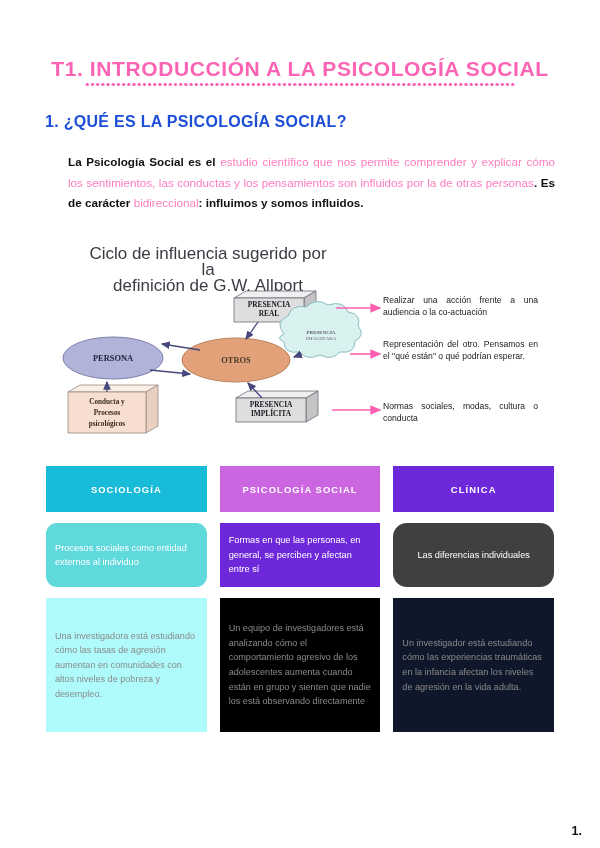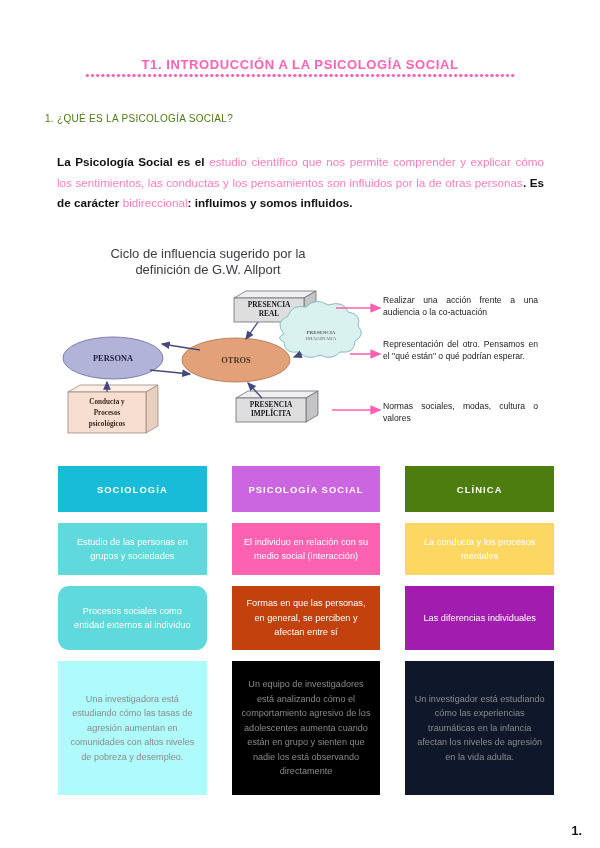"T1. INTRODUCCIÓN A LA PSICOLOGÍA" .doc-title { font-size: 13px -> 21px }
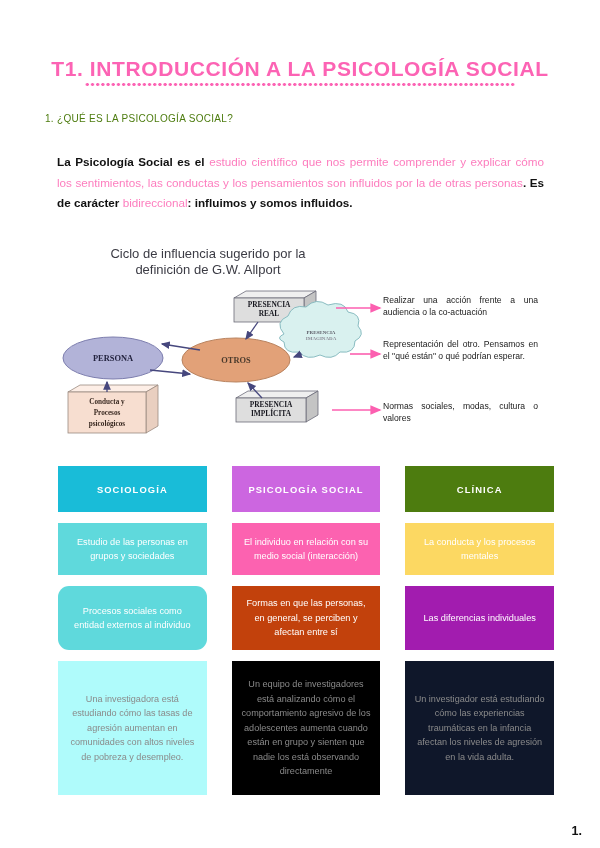"1. ¿QUÉ ES LA PSICOLOGÍA" .sec-heading { color: #4d7c0f -> #1d4ed8; font-size: 10px -> 16px; font-weight: normal -> bold }
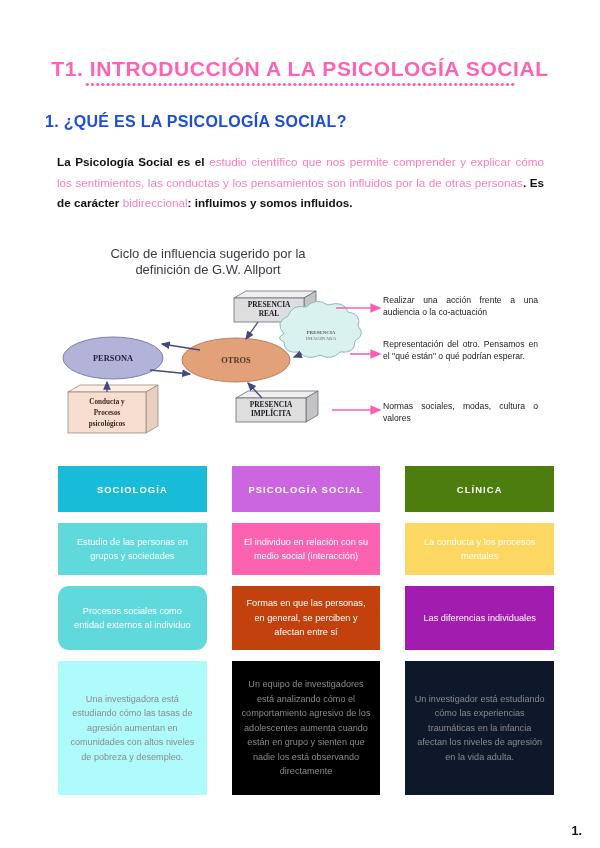"La Psicología Social es el" .lead { left: 57px -> 68px }
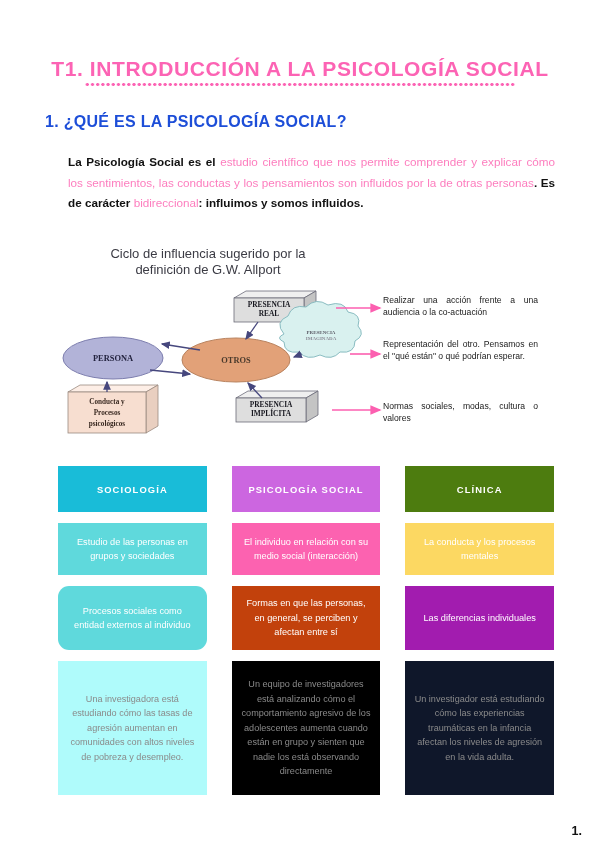"Ciclo de influencia sugerido por" .diagram-caption { font-size: 13px -> 17px }
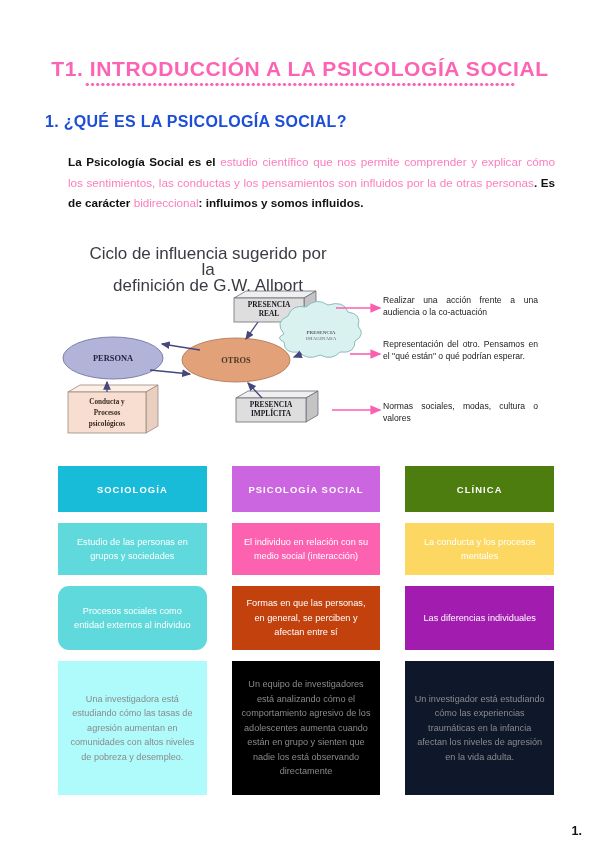"Normas sociales, modas, cultura o" div.annot { text: valores -> conducta }
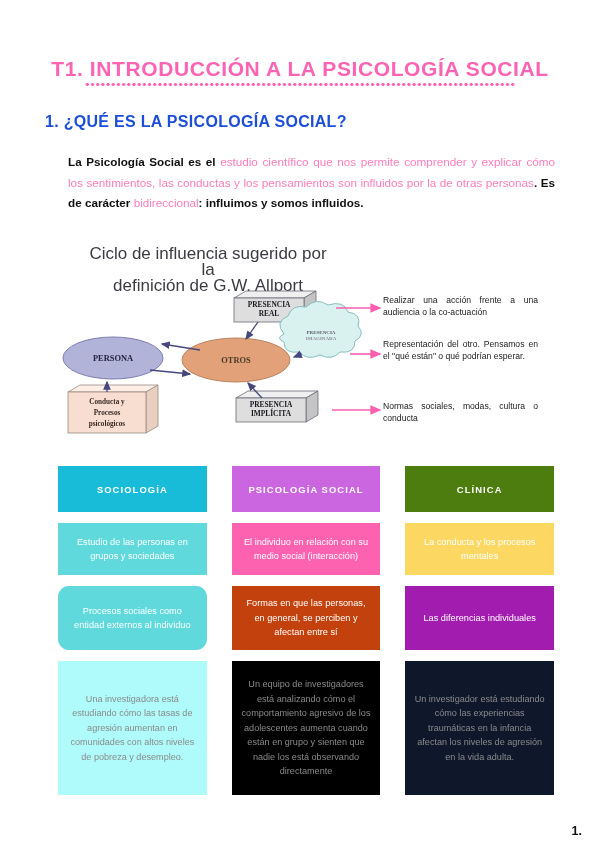"SOCIOLOGÍA" .cell { margin-left: 12px -> none; text-align: center -> none }
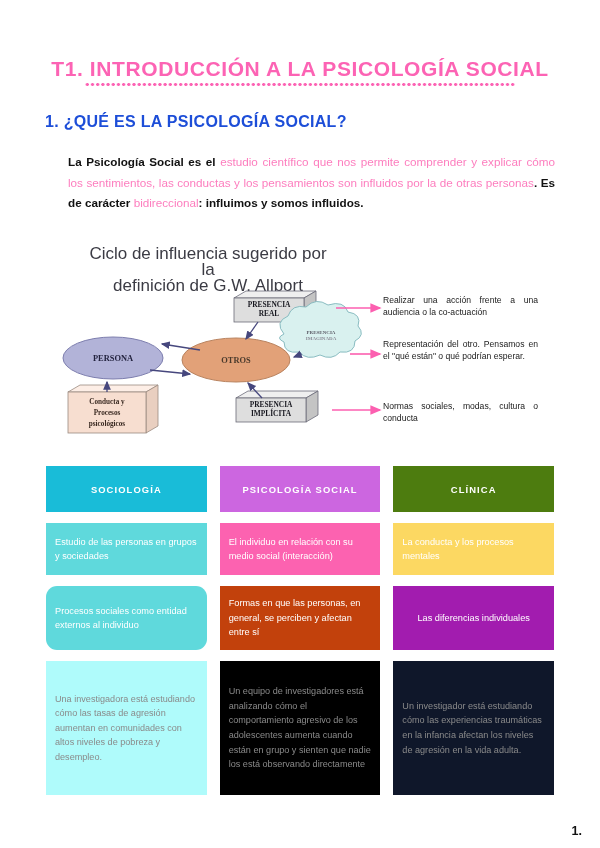"CLÍNICA" div.cell { background: #4d7c0f -> #6d28d9 }
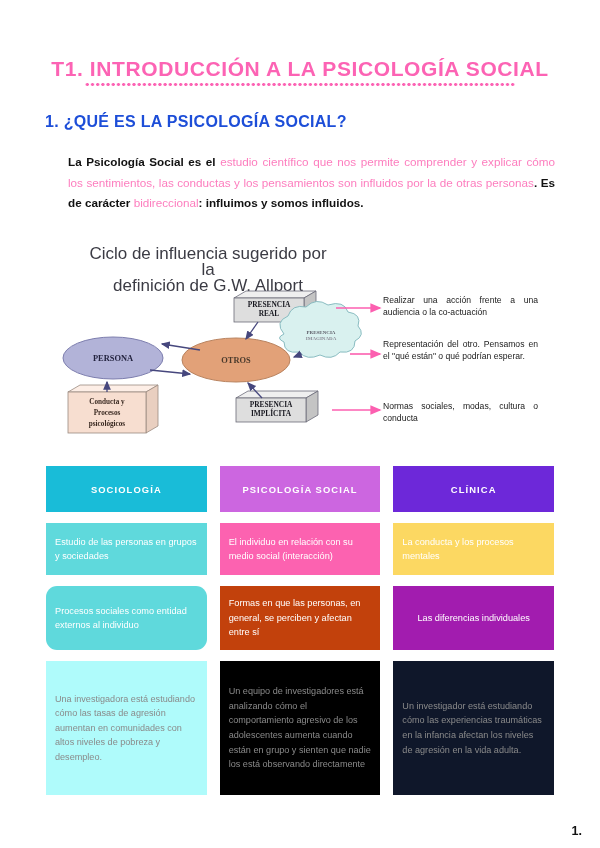"Estudio de las personas en" div.trow { html: <div> <div>Estudio de las personas en grupos y sociedades</div> <div>El individuo en relación con su medio social (interacción)</div> <div>La conducta y los procesos mentales</div> </div> -> none }
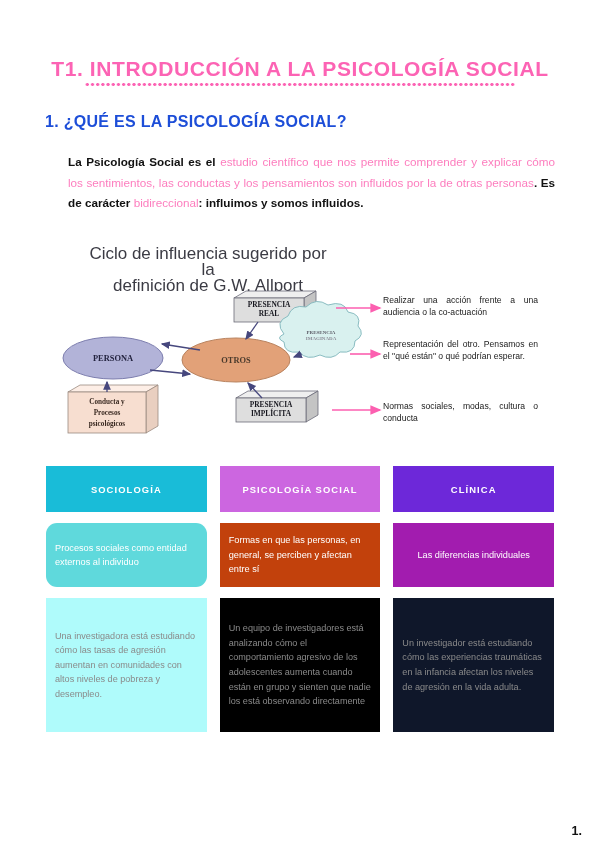"Formas en que las personas," div.cell { background: #c2410c -> #6d28d9 }
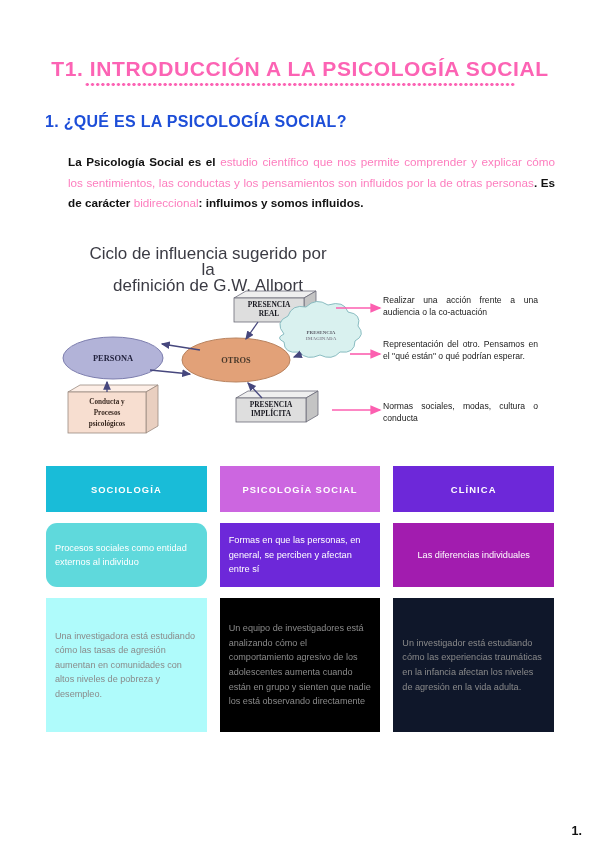"Las diferencias individuales" div.cell { background: #a21caf -> #404040; border-radius: none -> 14px }
